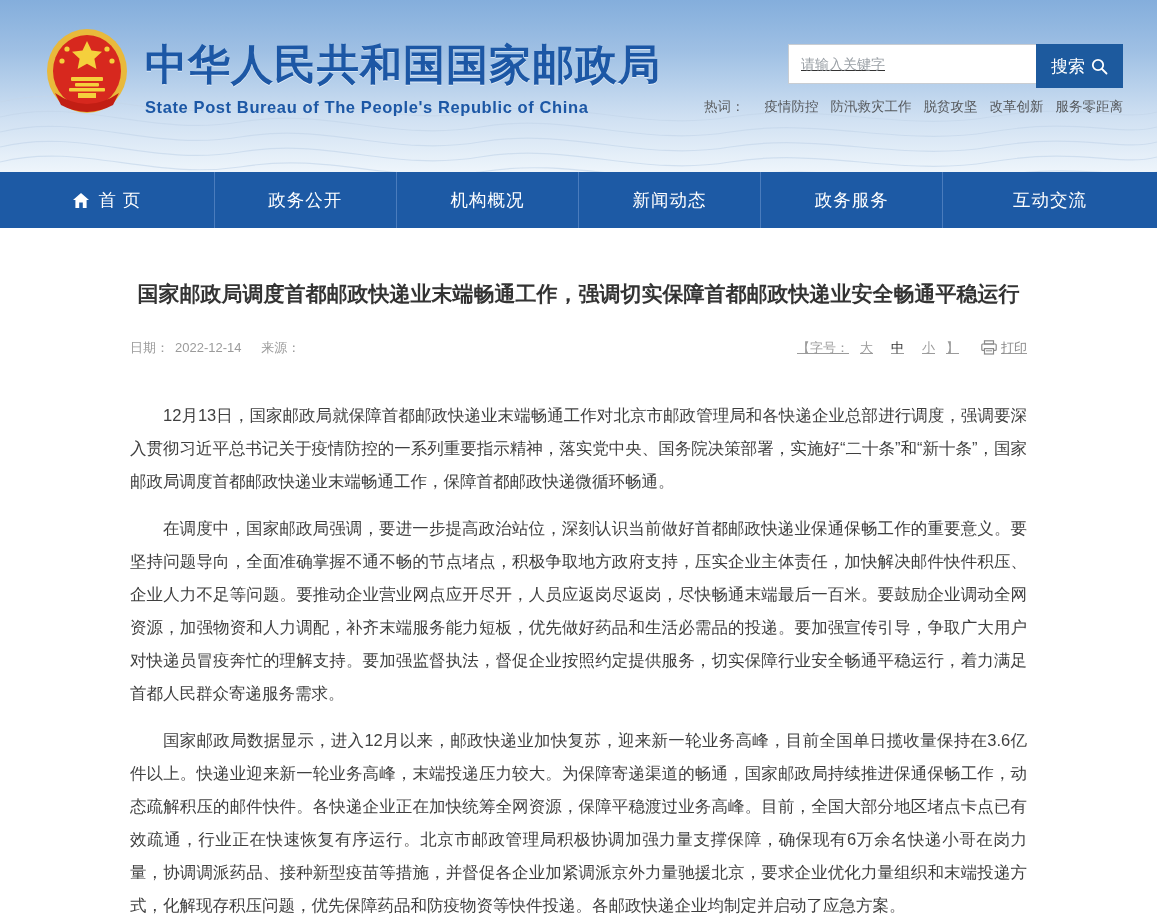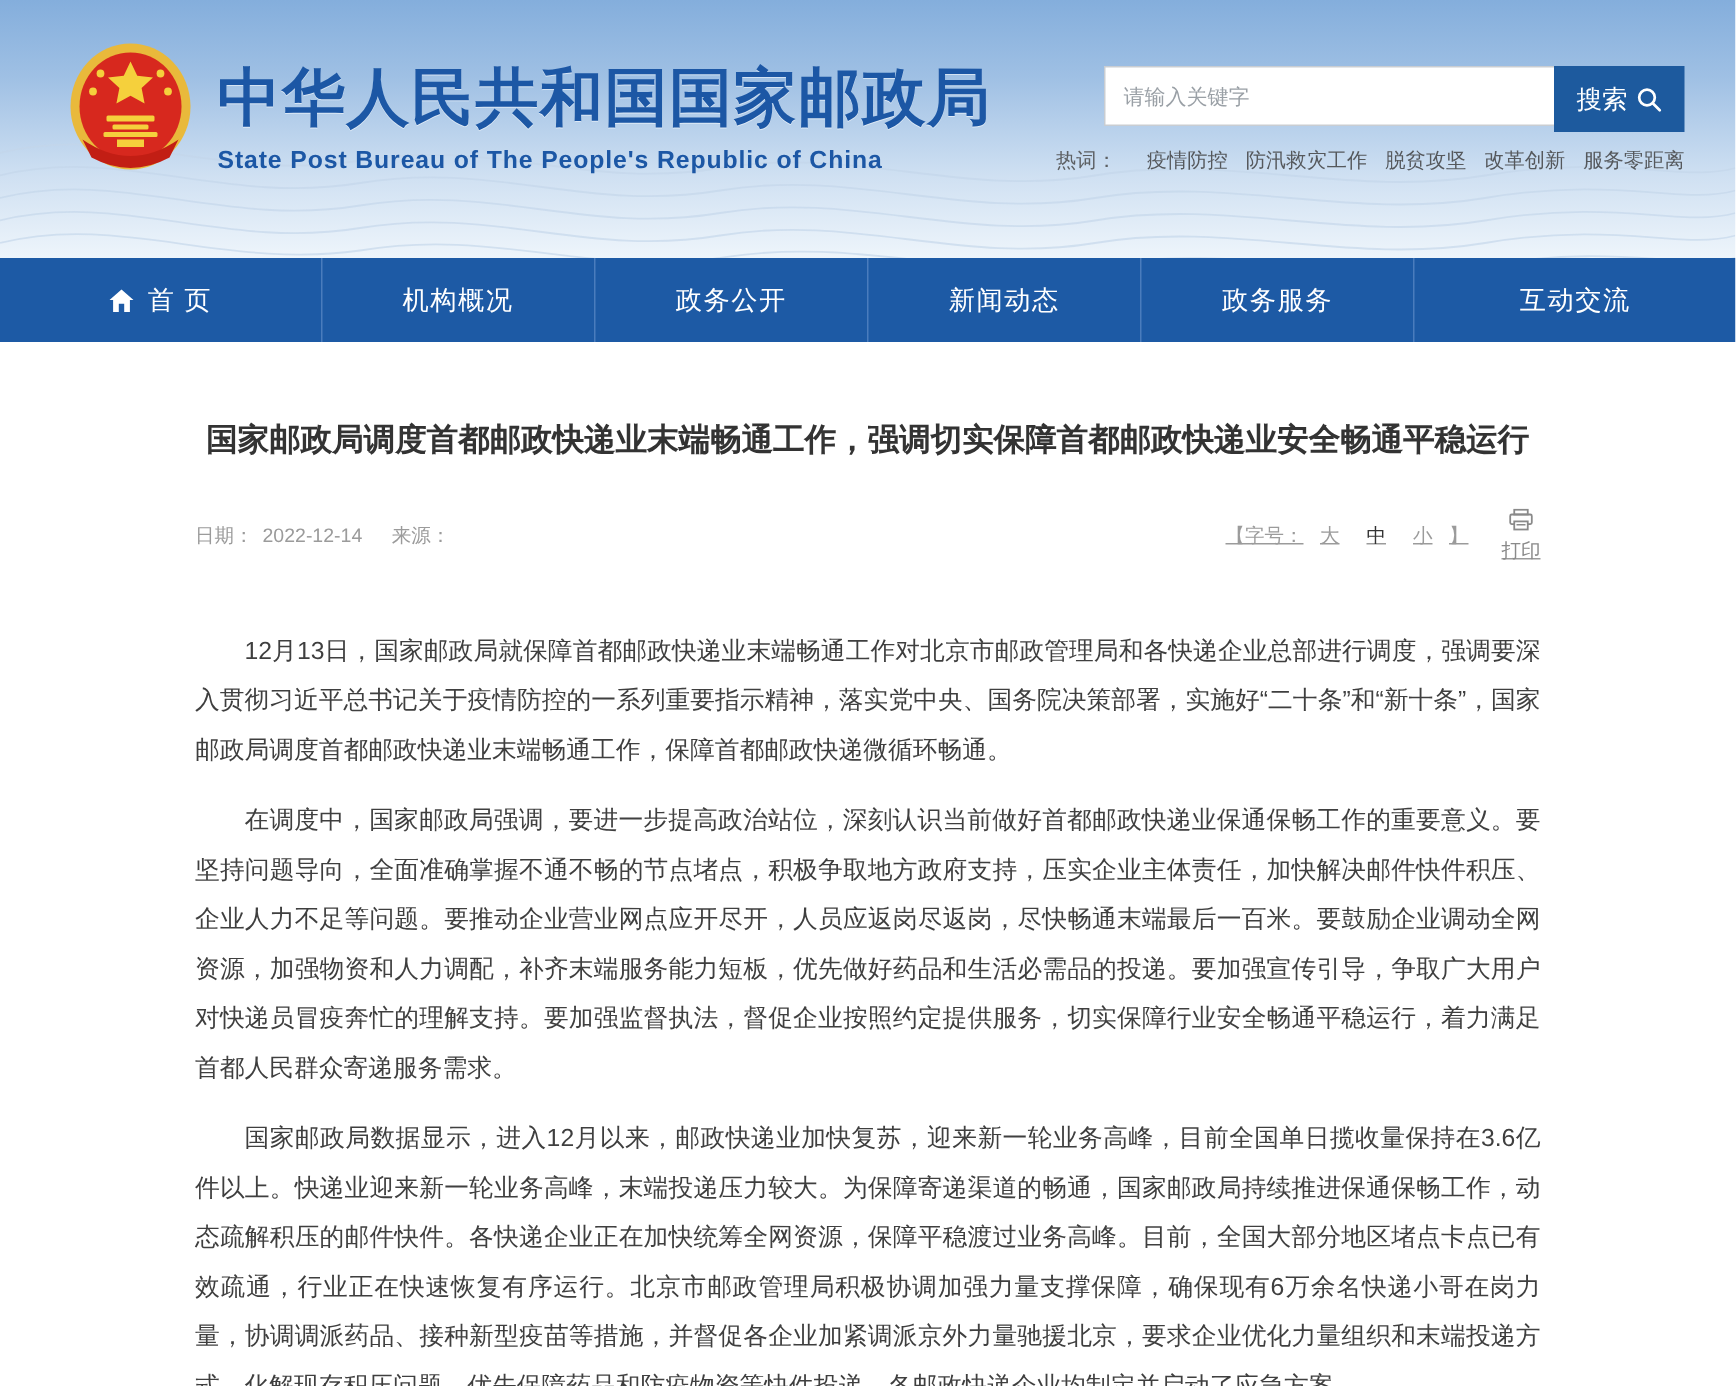"请输入关键字" .search-input { text-decoration: none -> underline; width: 300px -> 248px }
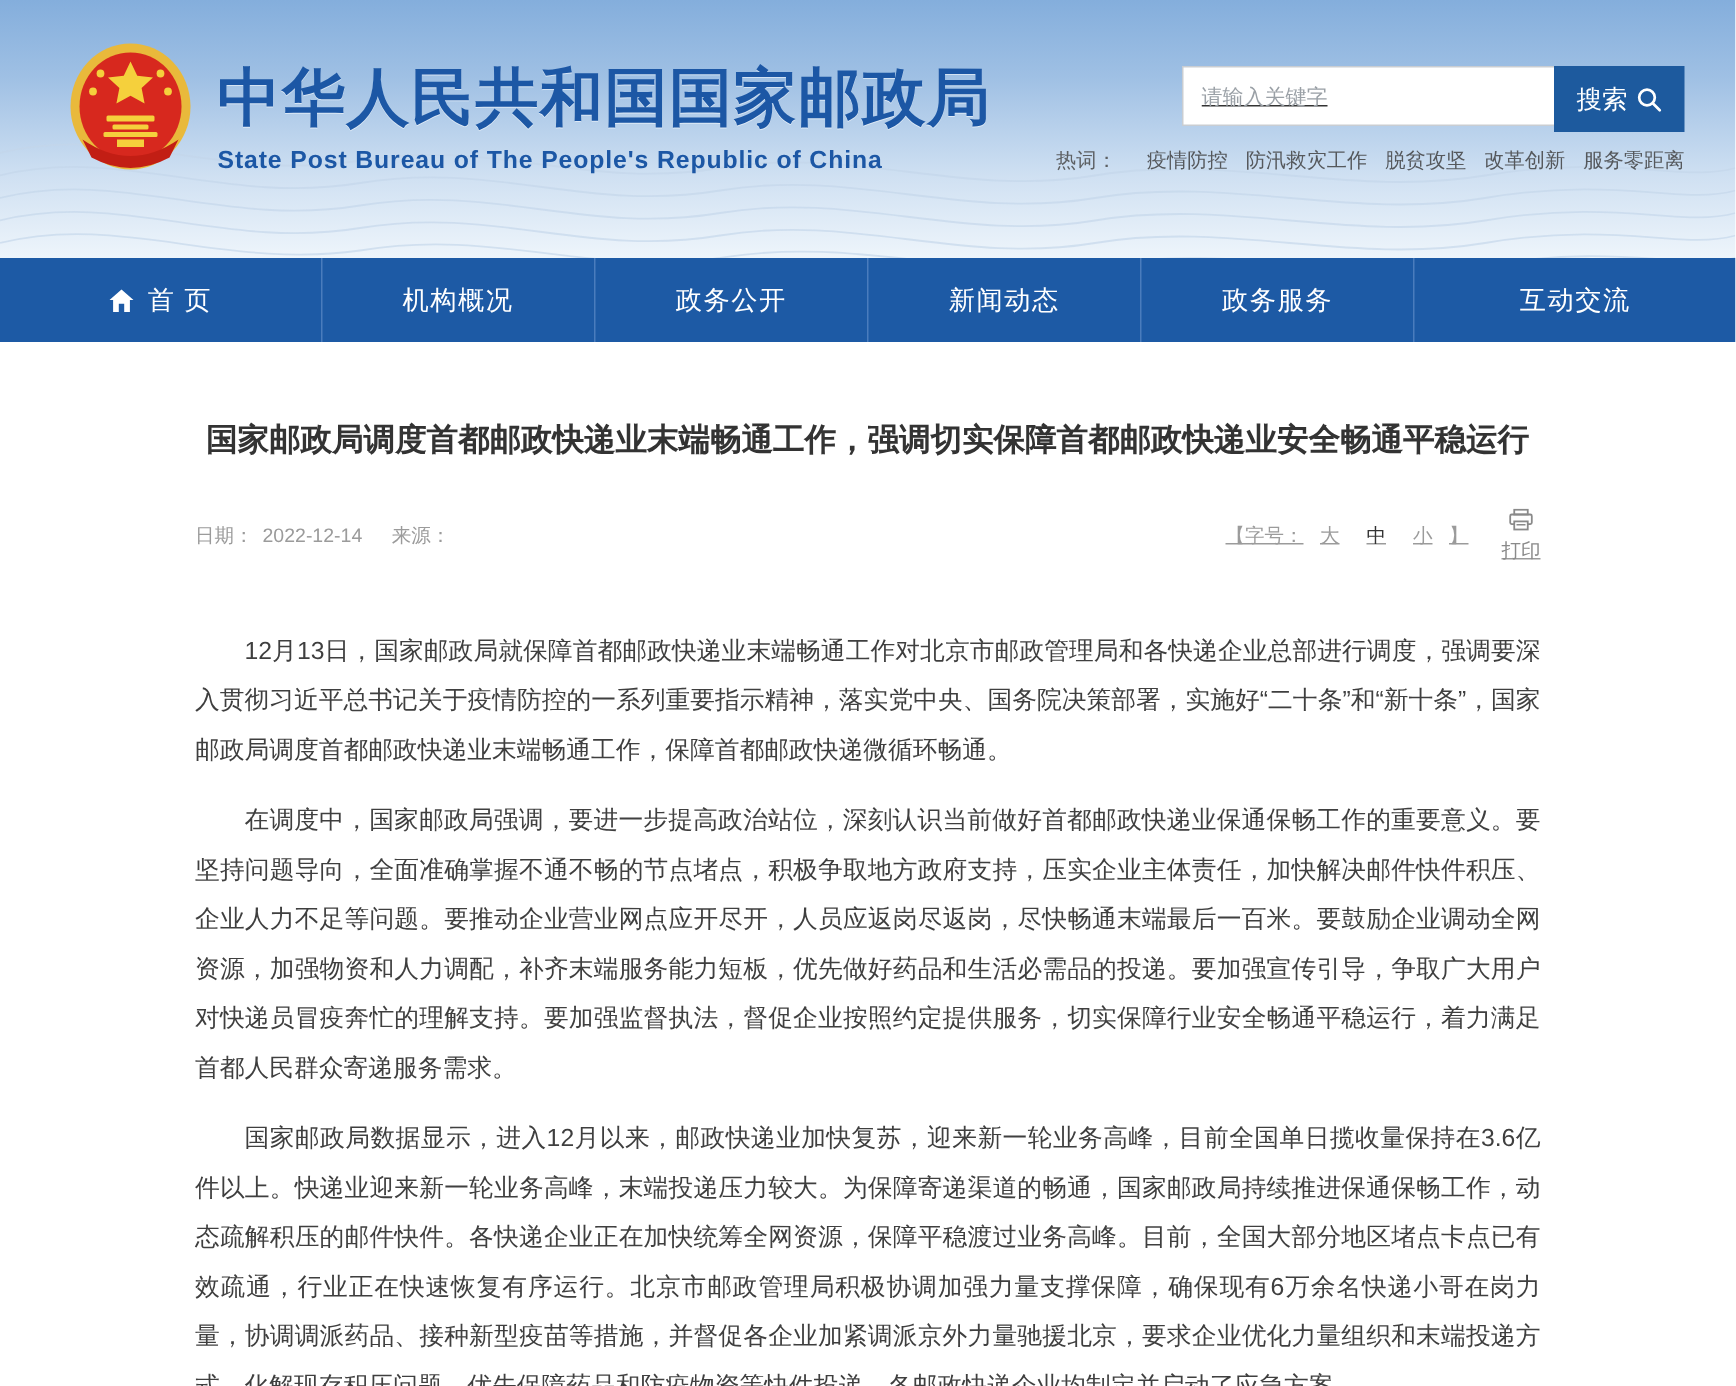"机构概况" div.nav-item { order: before "政务公开" -> after "政务公开" }
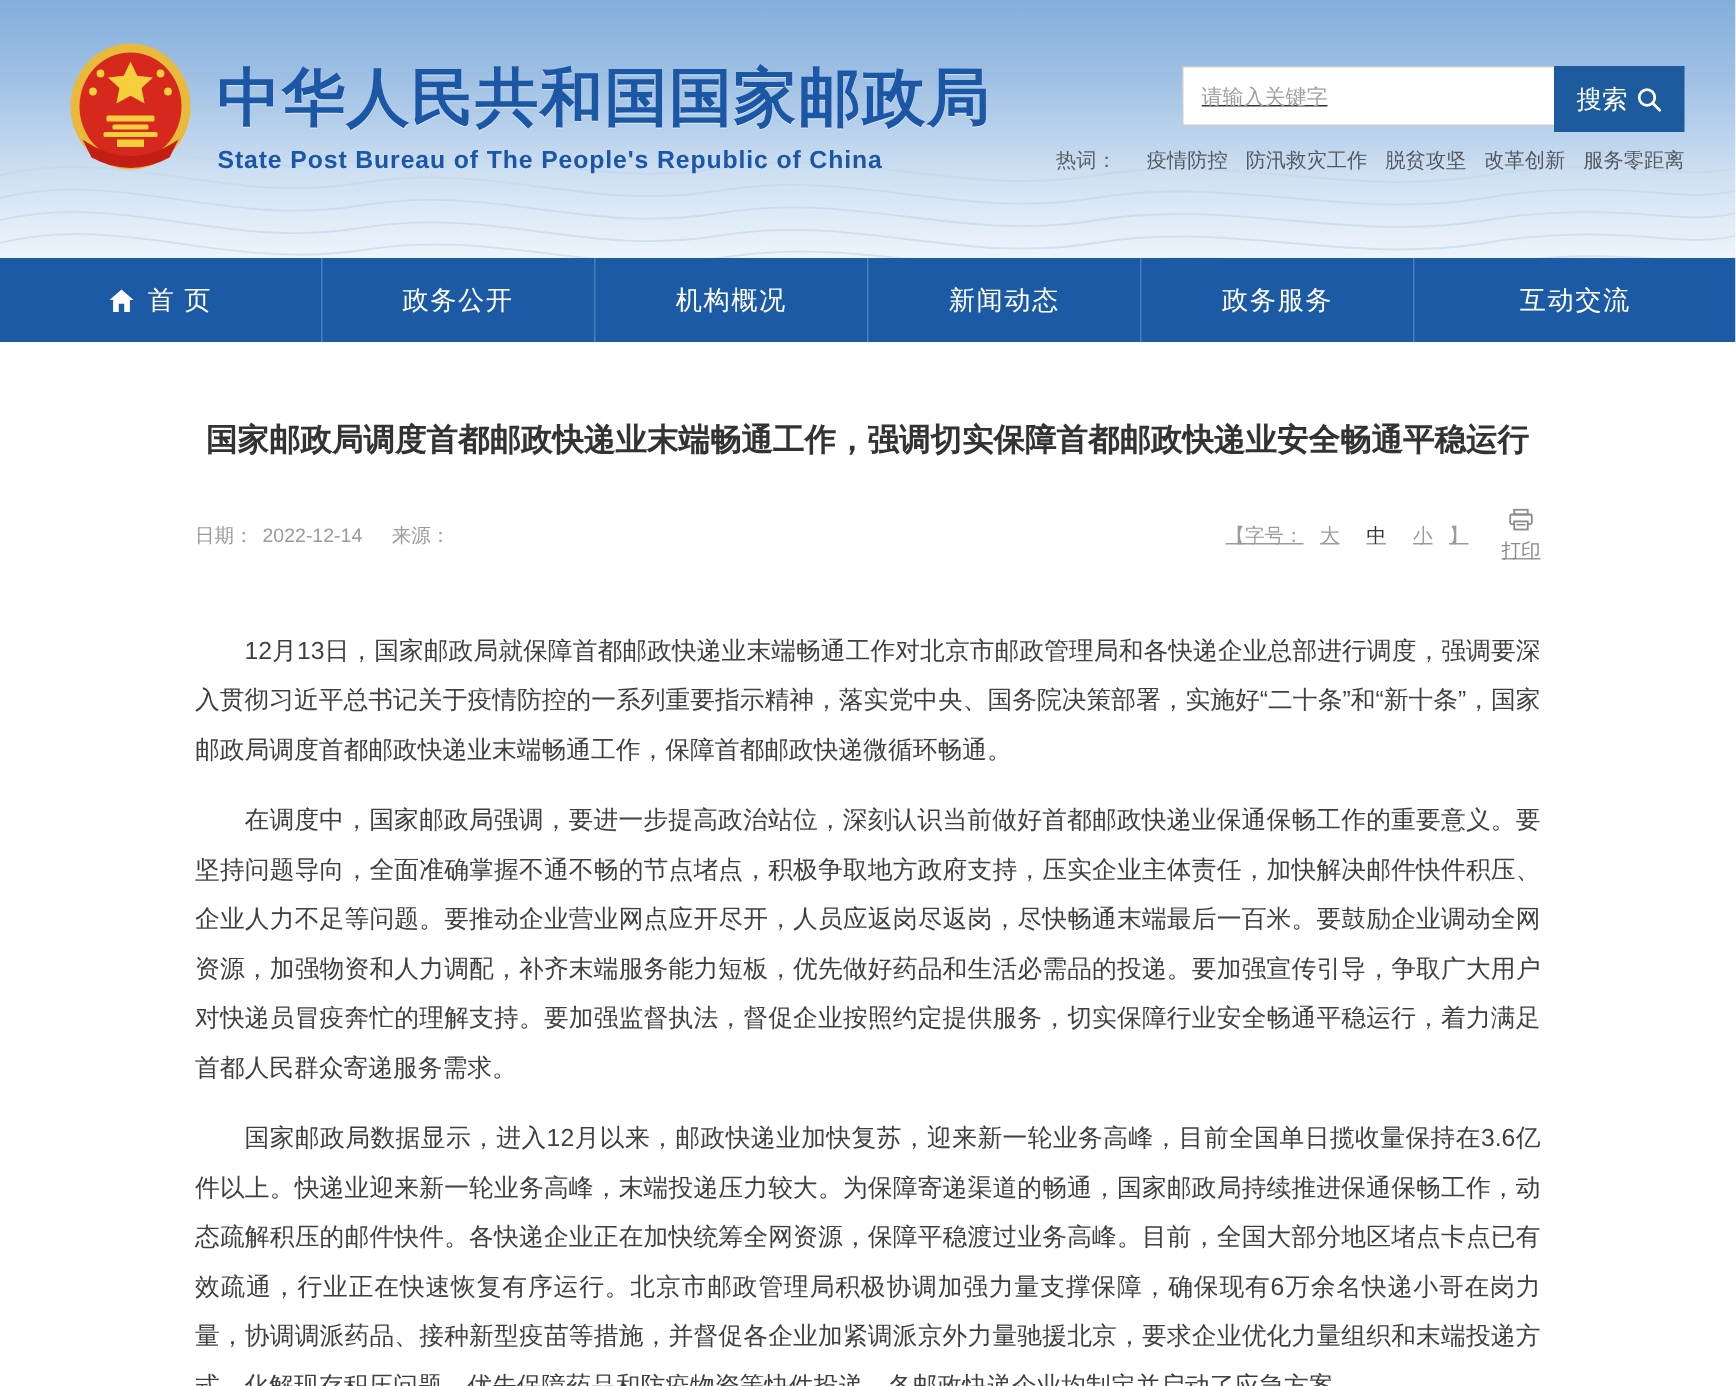"打印" .print-btn { flex-direction: column -> none }
